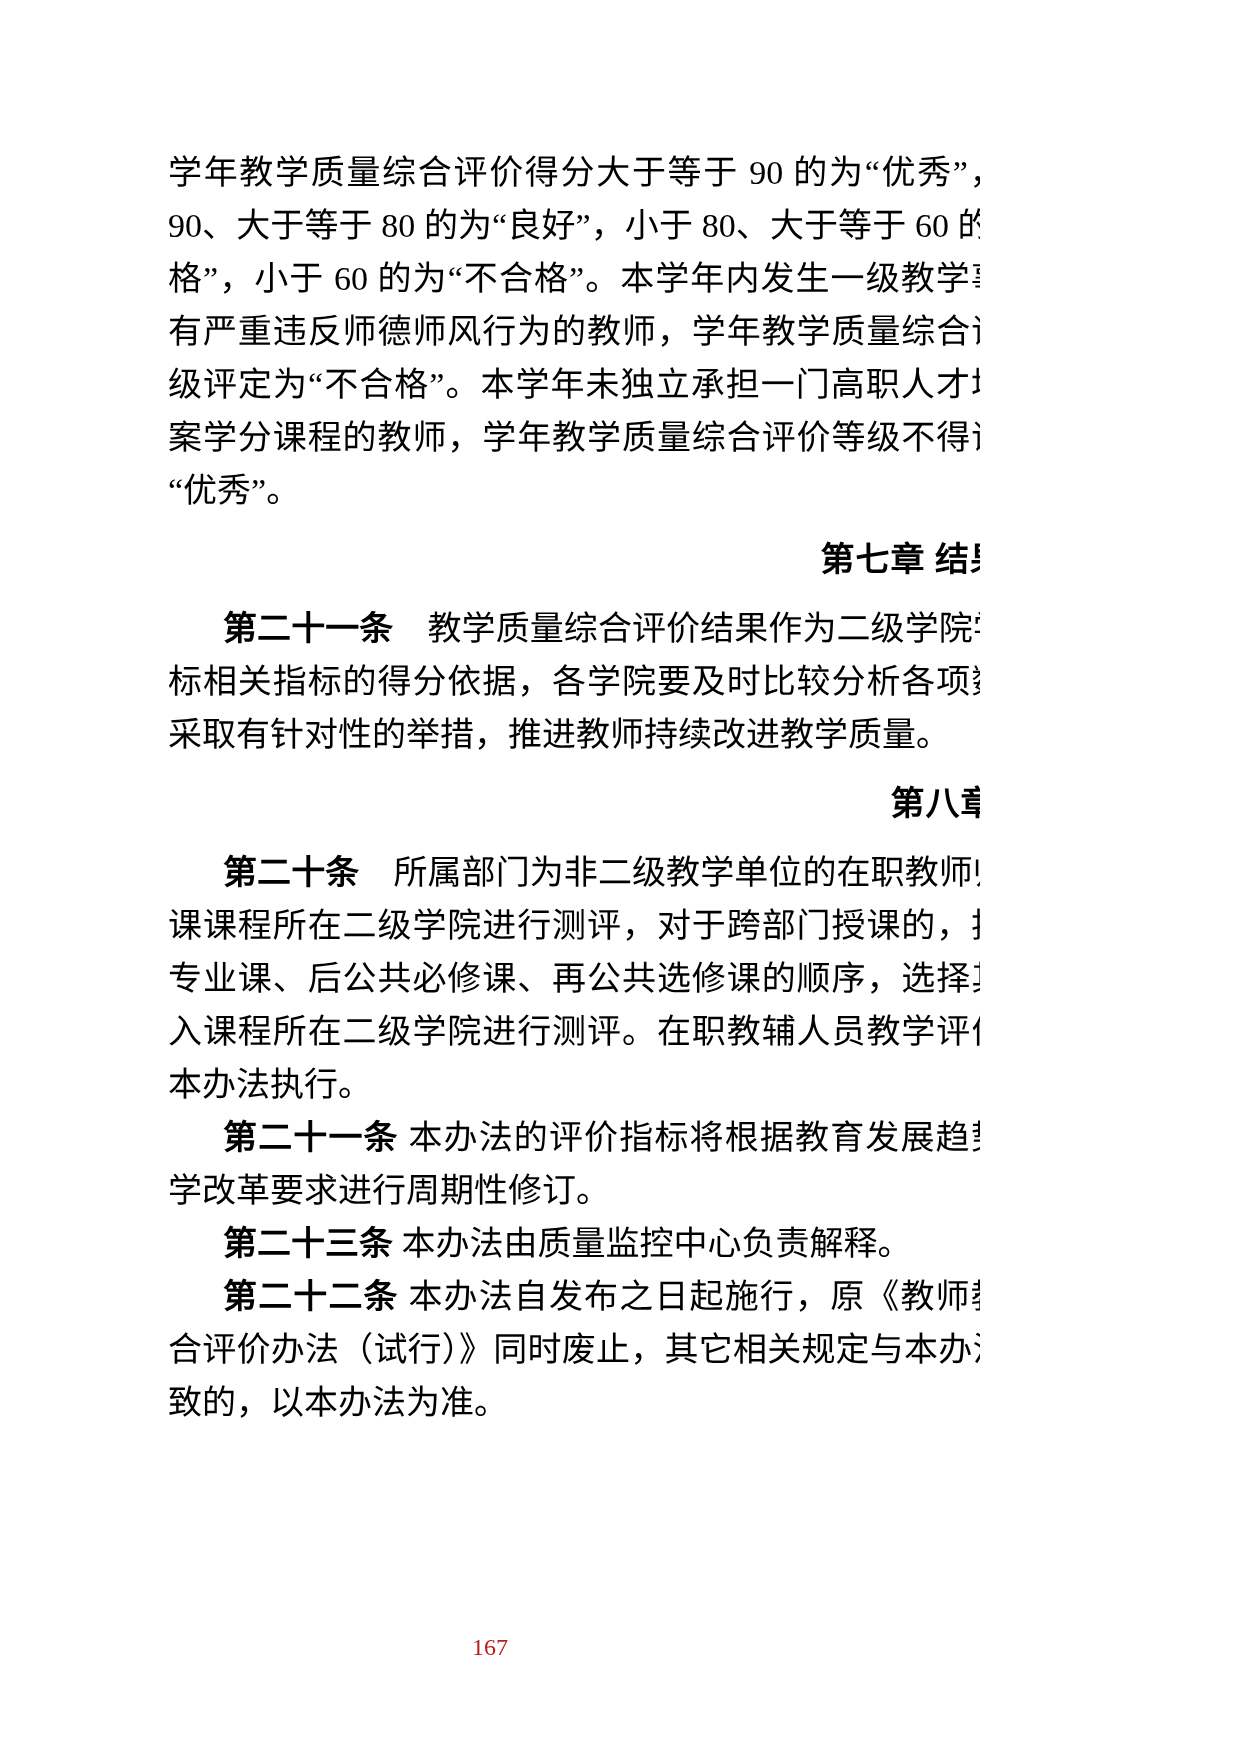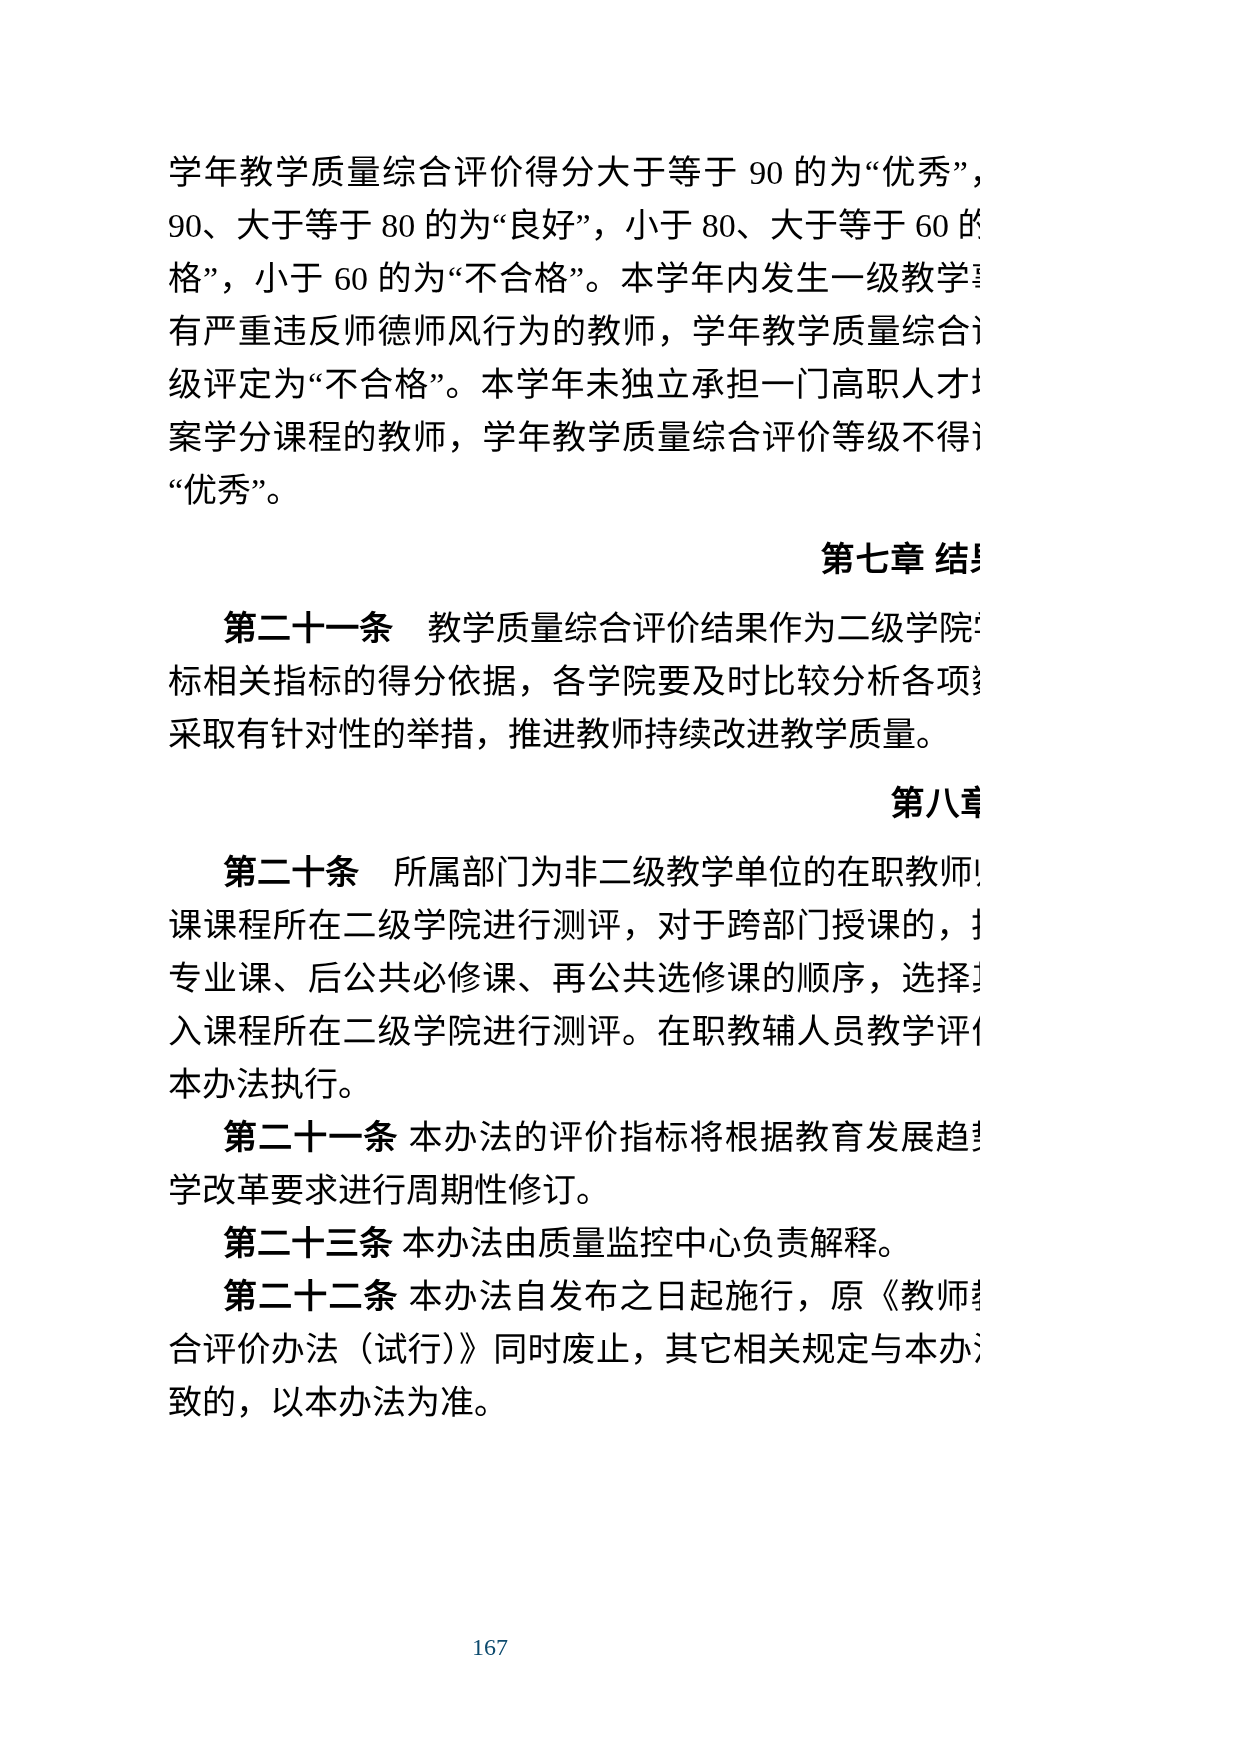"167" .pagenum { color: #0c4a6e -> #b91c1c }
